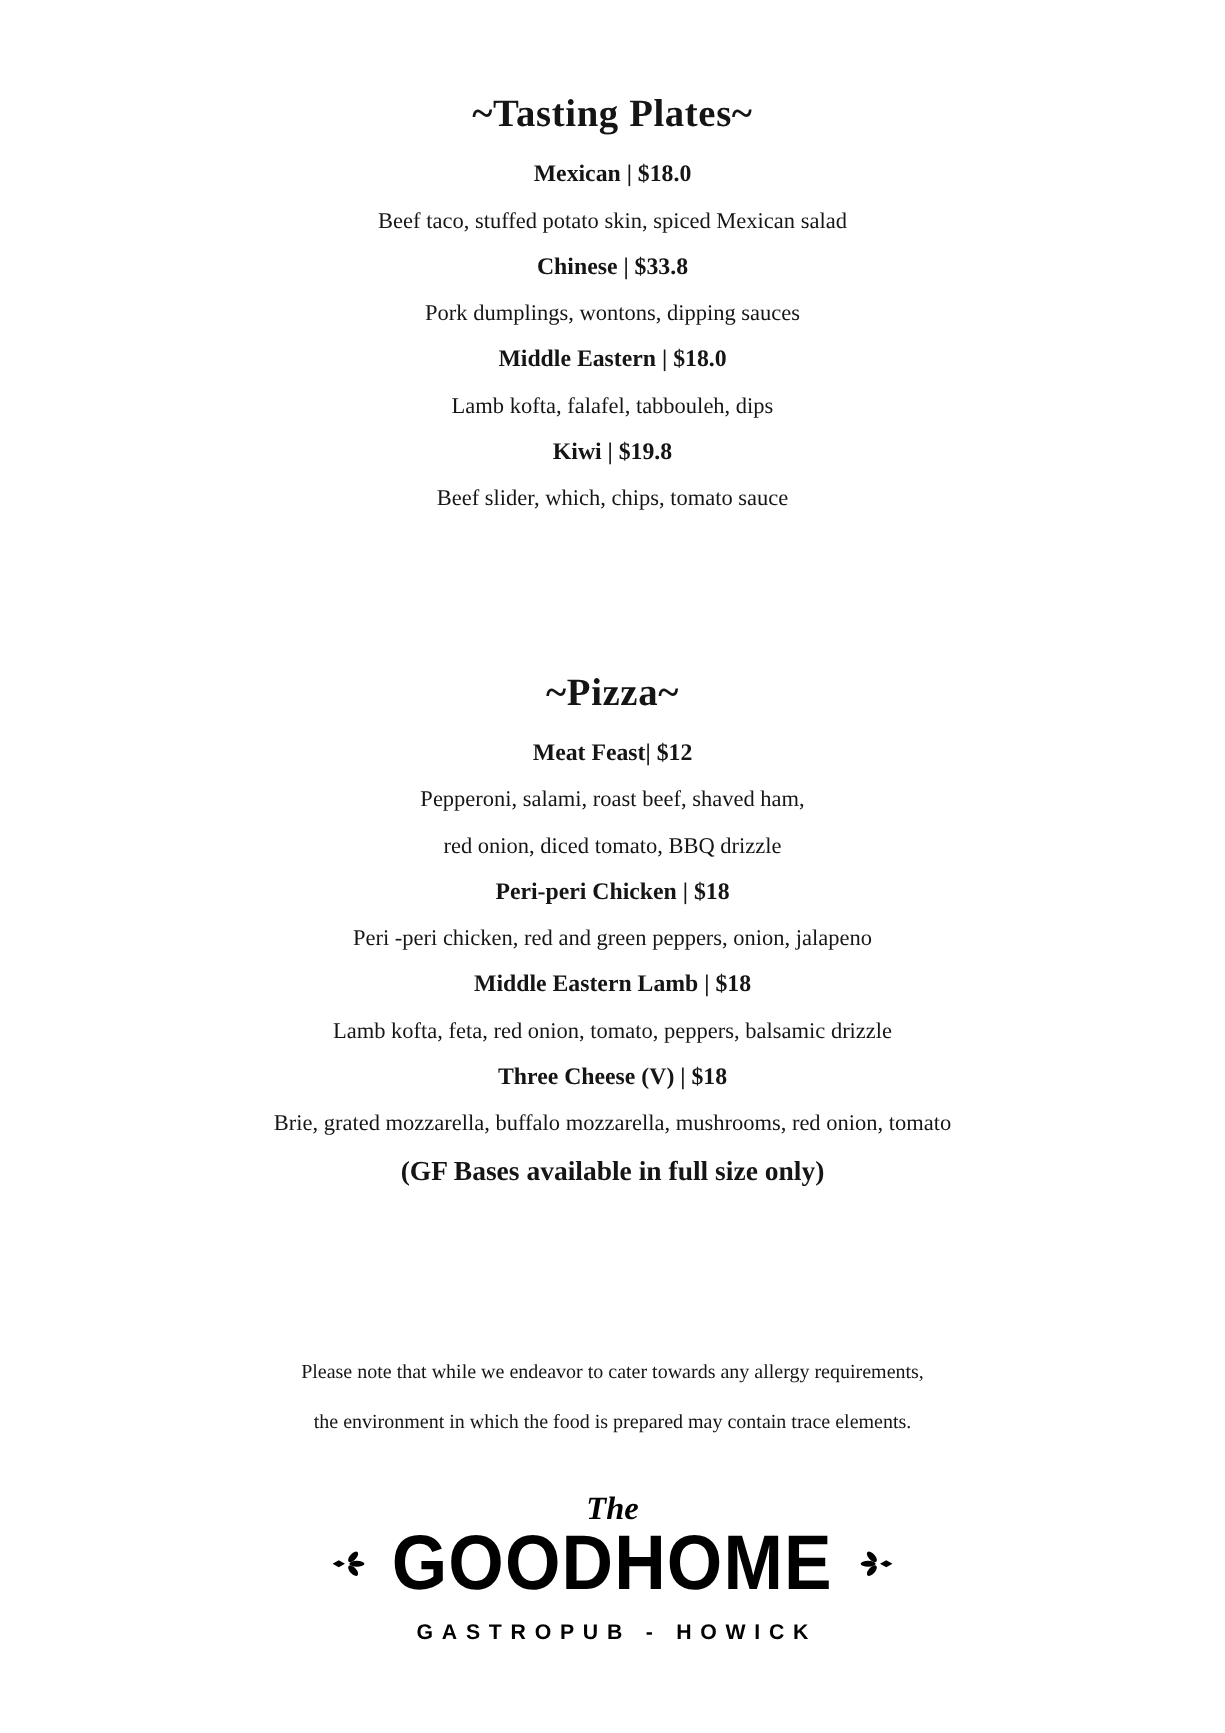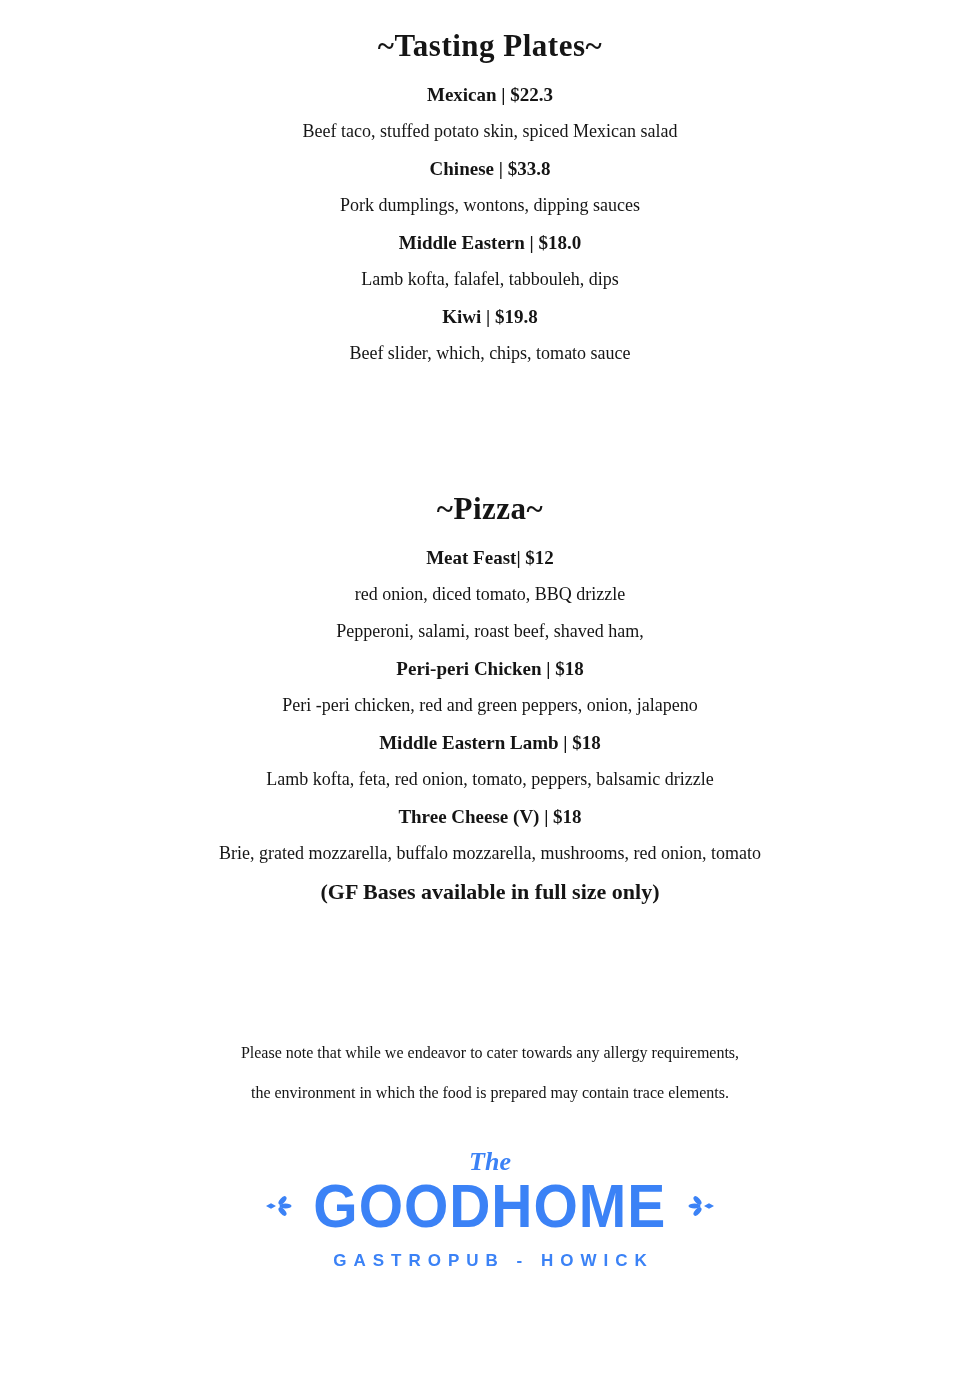"~Tasting Plates~" .page { margin-top: none -> 45px }
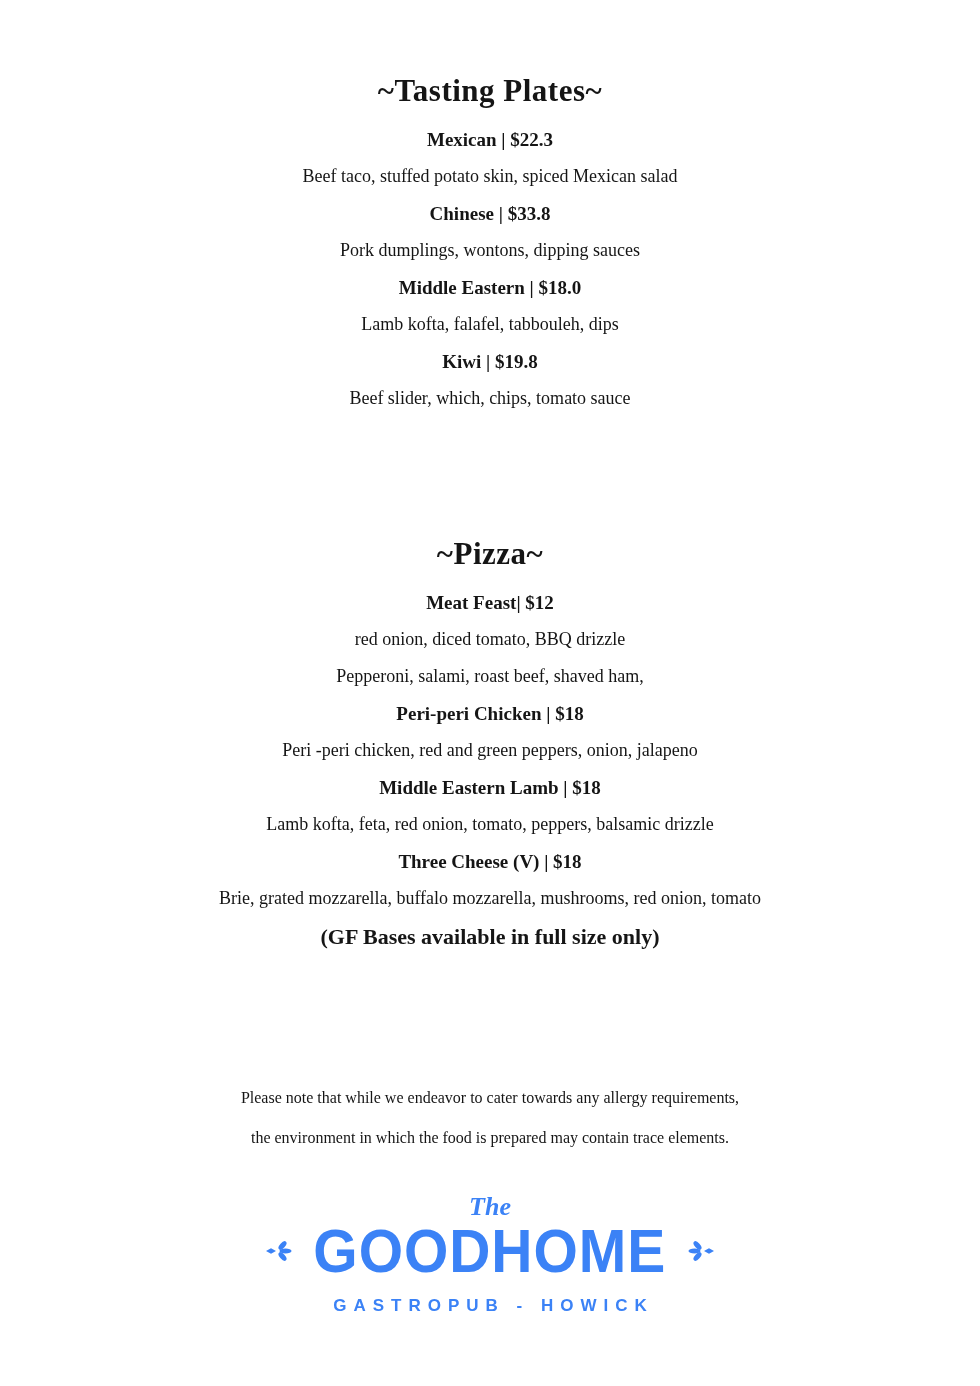"Mexican | $22.3" p.item-title { text: $22.3 -> $18.0 }
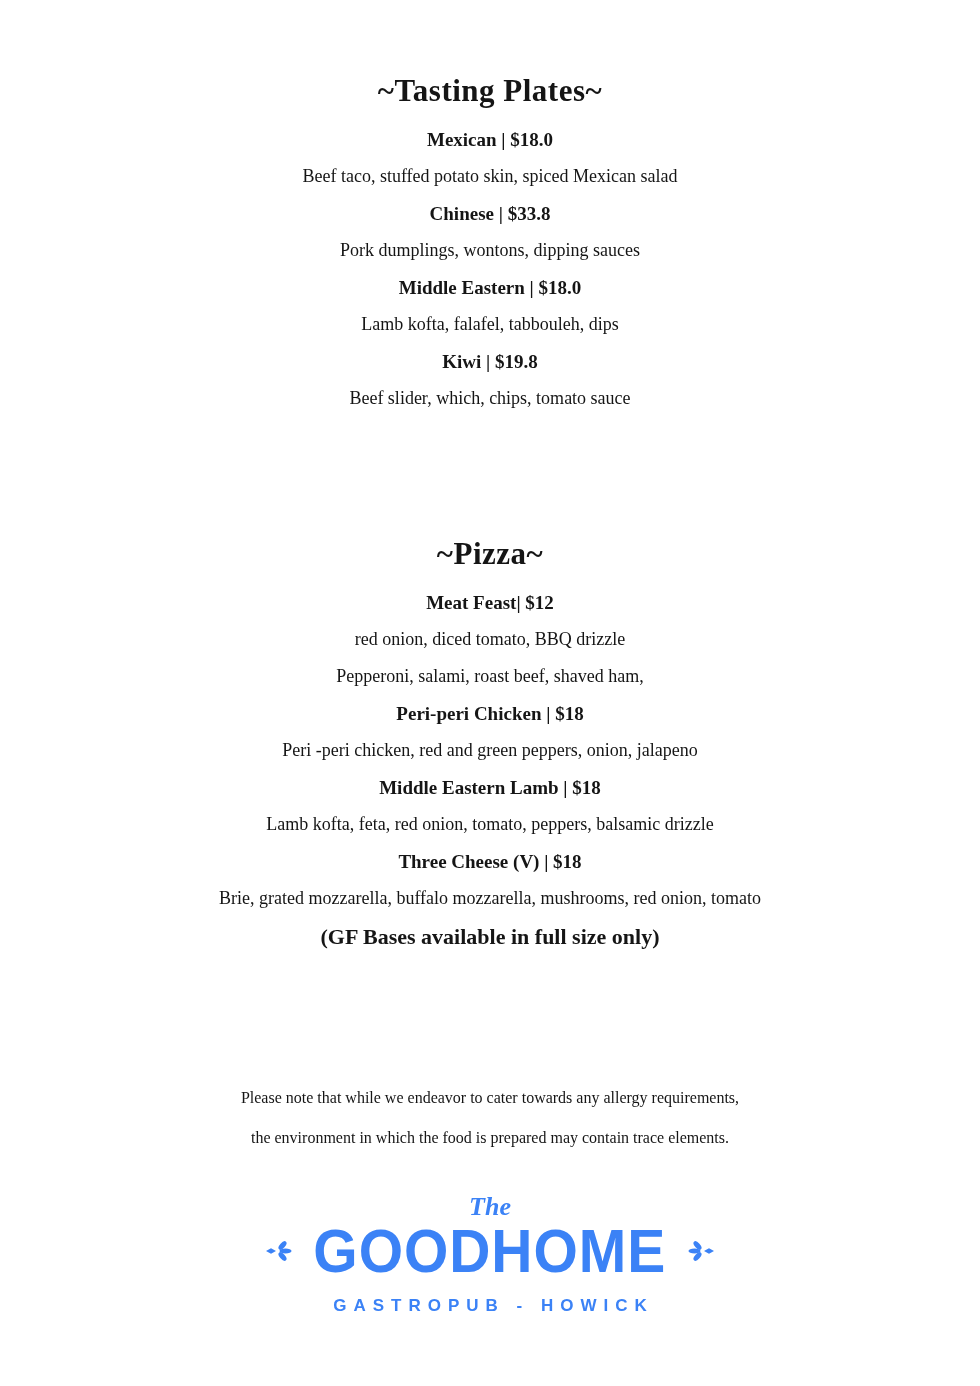"red onion, diced tomato, BBQ" p.item-desc { order: before "Pepperoni, salami, roast beef, shaved" -> after "Pepperoni, salami, roast beef, shaved" }
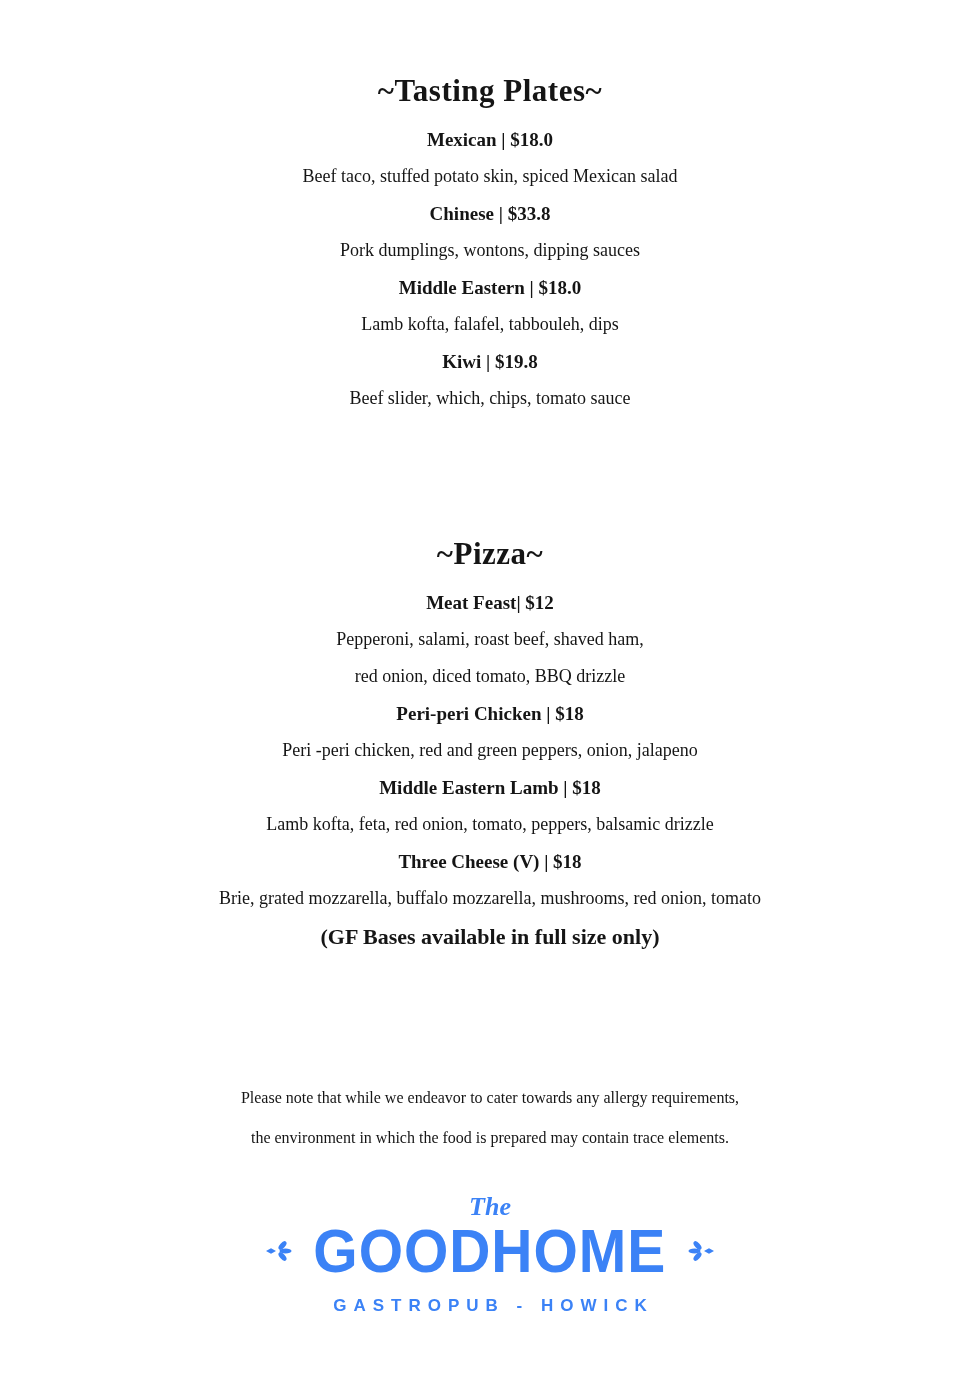"The" footer.logo { color: #3b82f6 -> #000000 }
